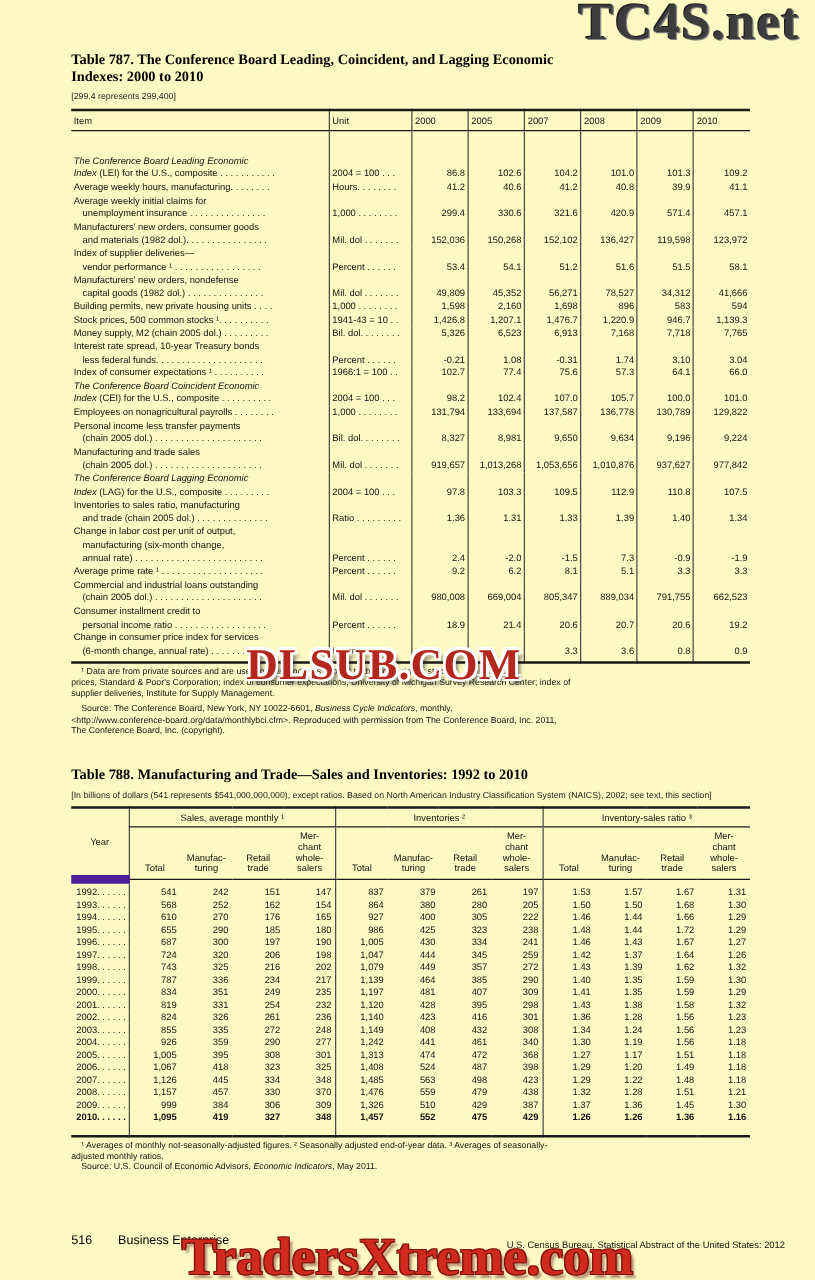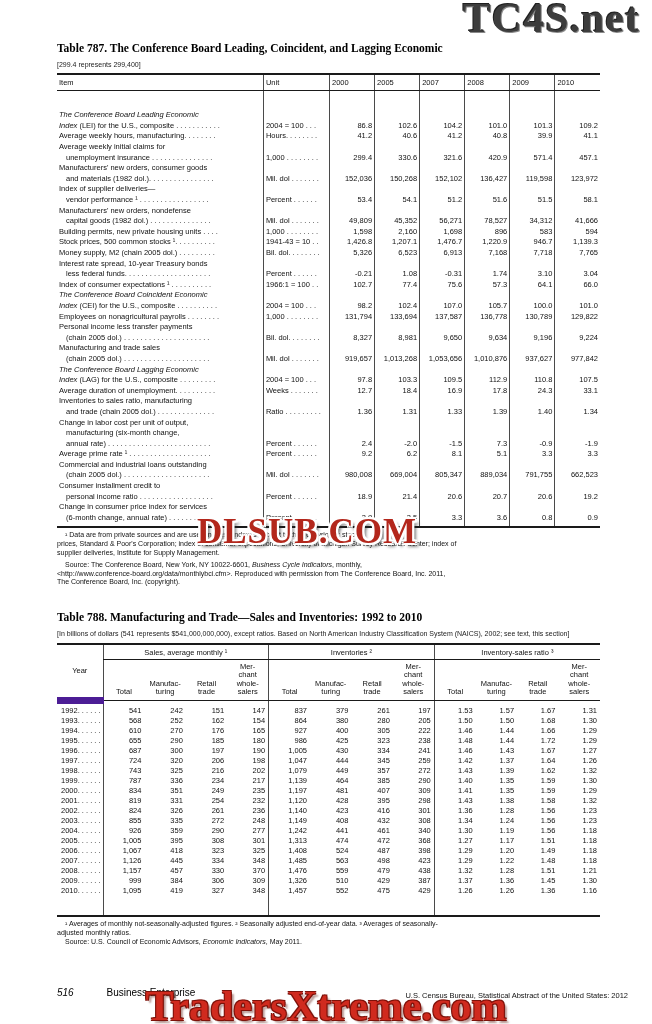"TC4S.net" .page { background: #ffffff -> #fef9c3 }
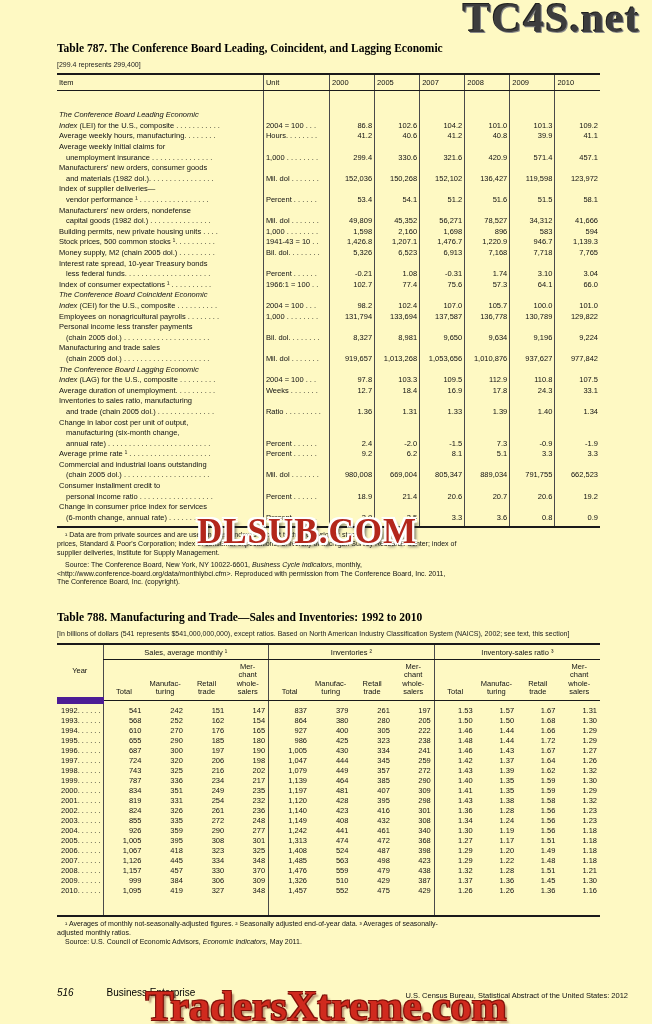"Indexes: 2000 to 2010" div { html: none -> <div>Indexes: 2000 to 2010</div> }
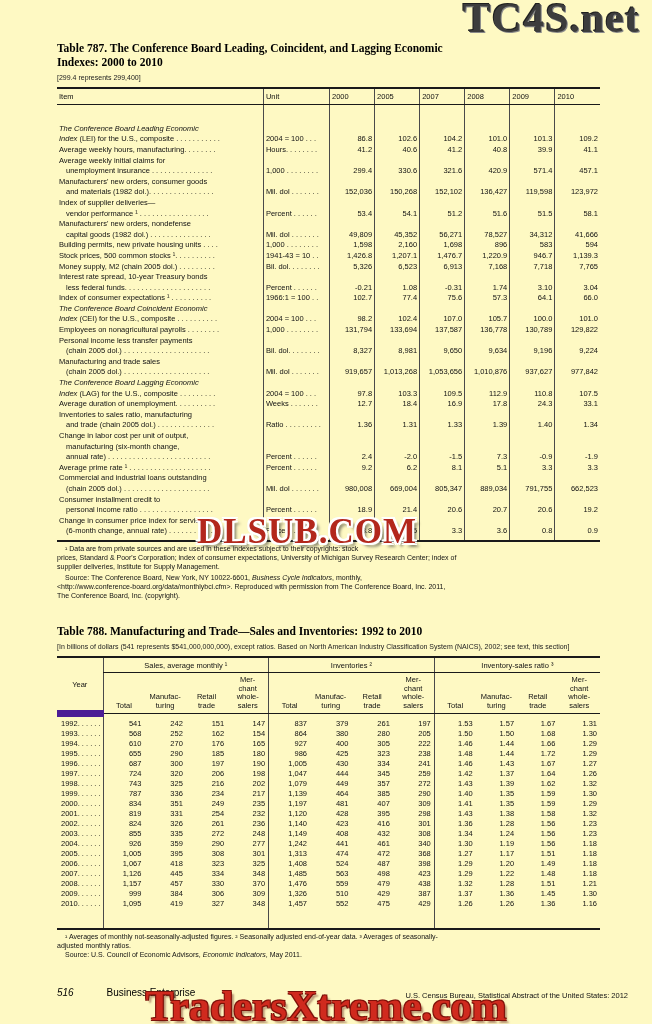"Average duration of unemployment. ." tr { html: <tr> <td> <div><span>Average duration of unemployment. . . . . . . . . .</span></div> </td> <td>Weeks . . . . . . .</td> <td>12.7</td> <td>18.4</td> <td>16.9</td> <td>17.8</td> <td>24.3</td> <td>33.1</td> </tr> -> none }
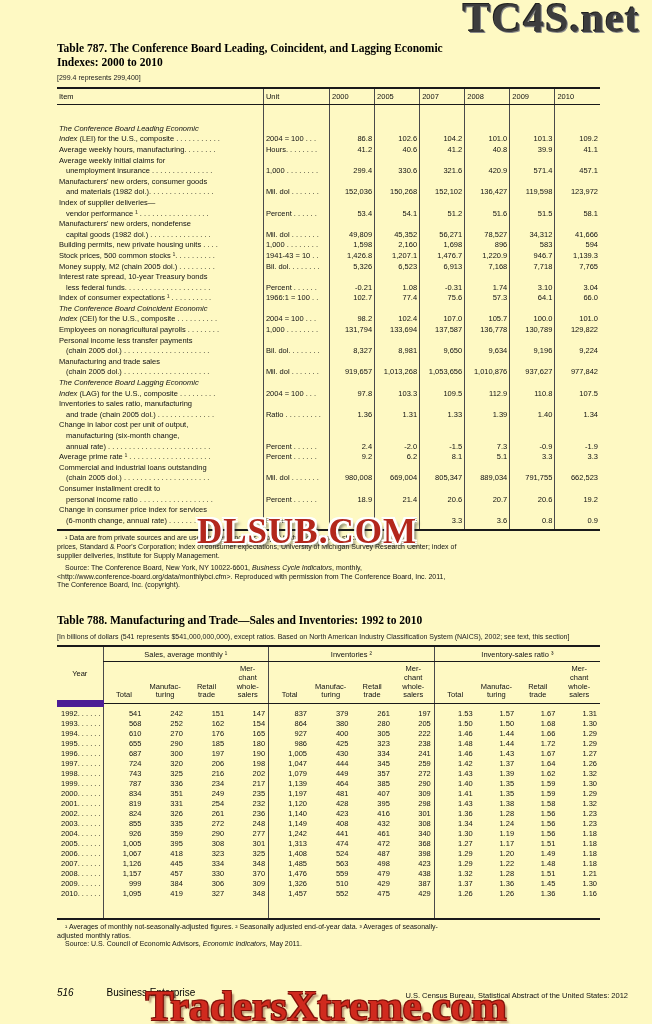"2010. . . . ." .t788 tbody tr:last-child td { font-weight: none -> bold; padding-bottom: 19px -> 9px }
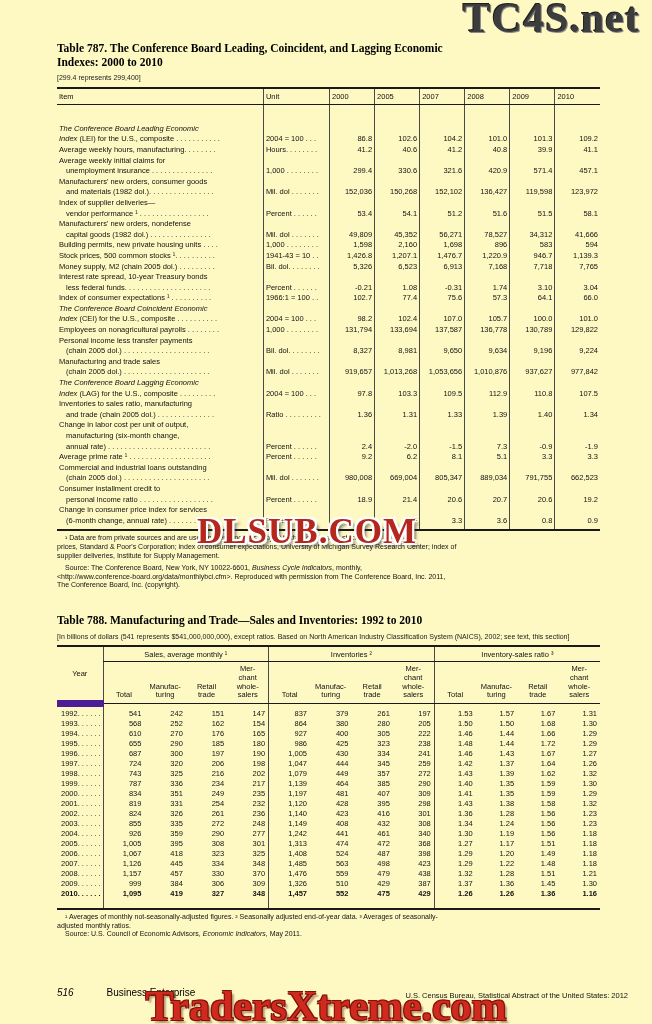"516" .pg-num { font-style: italic -> none; margin-right: 30px -> 18px }
